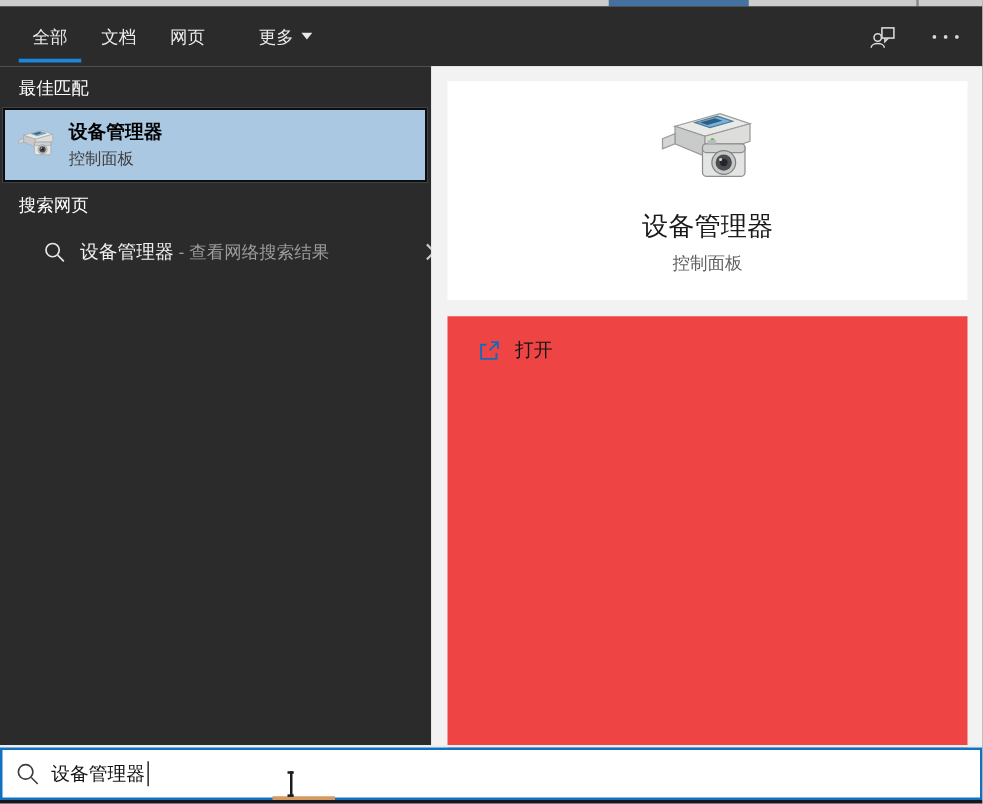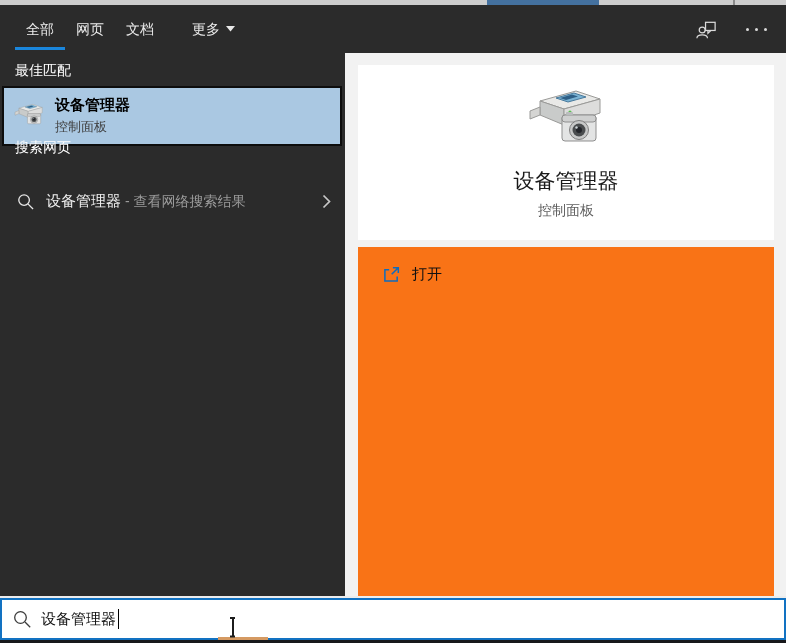"全部" .tabs { gap: 0 -> 5px }
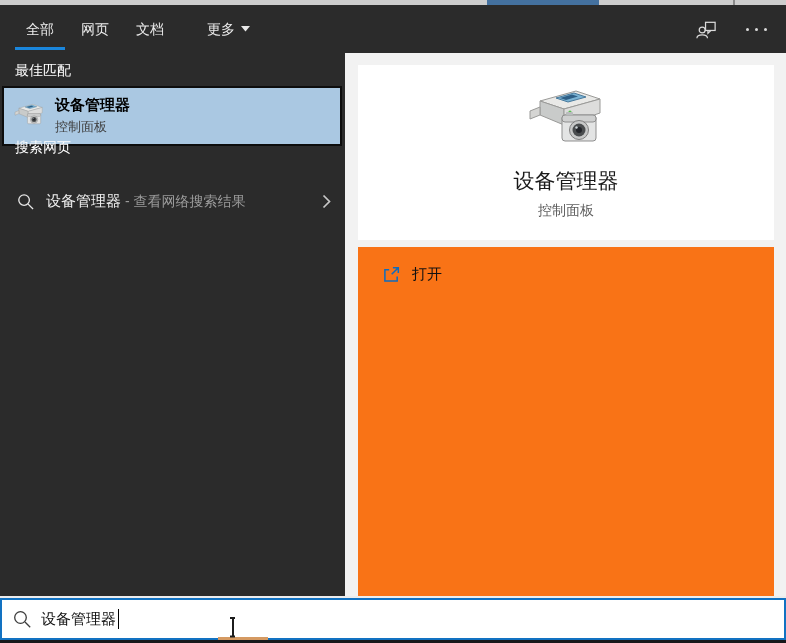"网页" div.tab { order: before "文档" -> after "文档" }
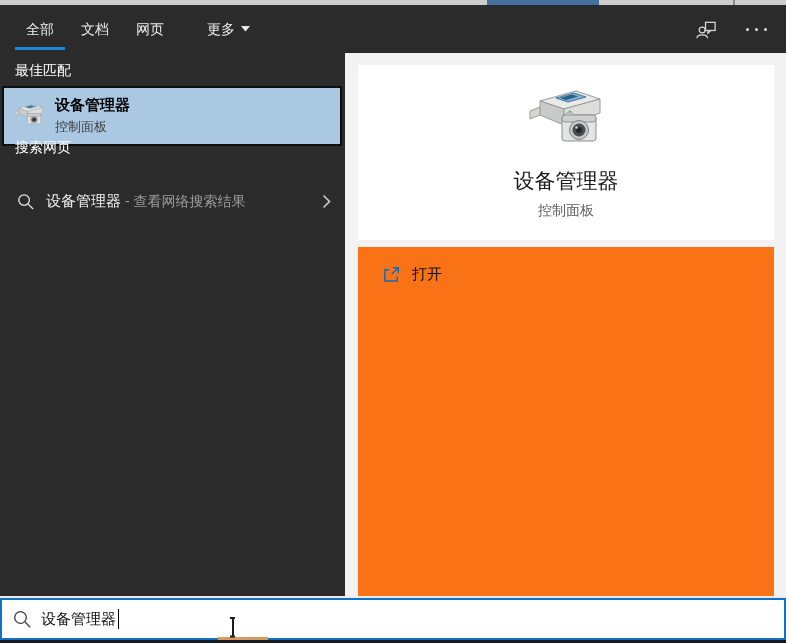"搜索网页" .web-header { top: 86px -> 103px }
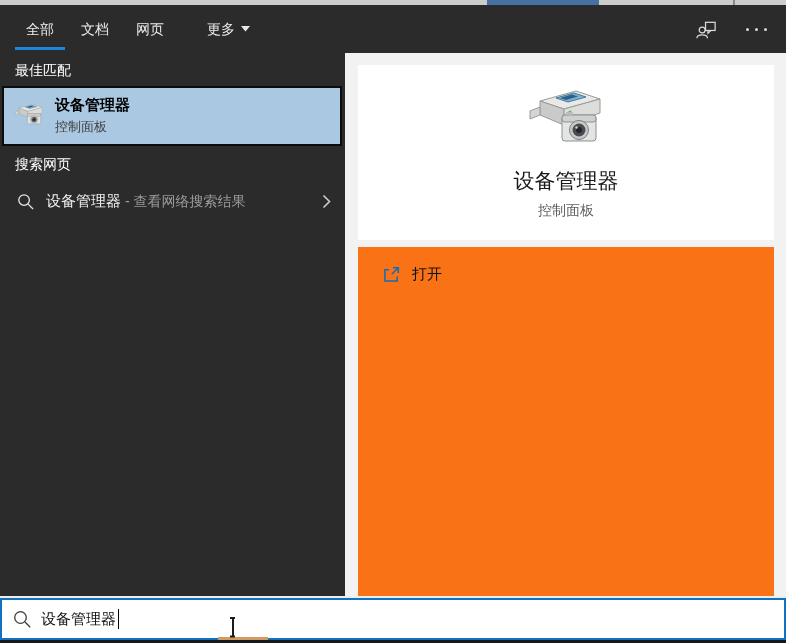"设备管理器 - 查看网络搜索结果" .web-item { left: 0 -> 18px }
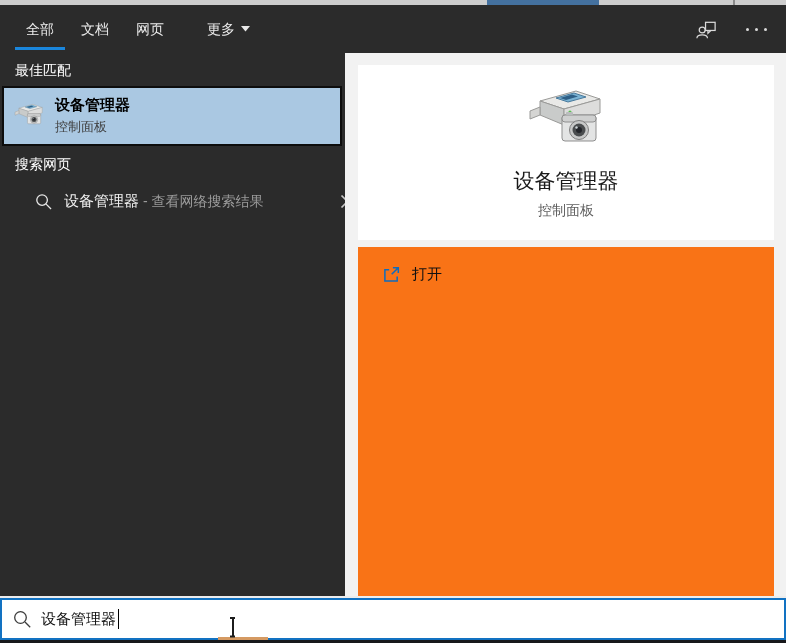"打开" .actions-card { background: #f97316 -> #ef4444; top: 194px -> 200px }
